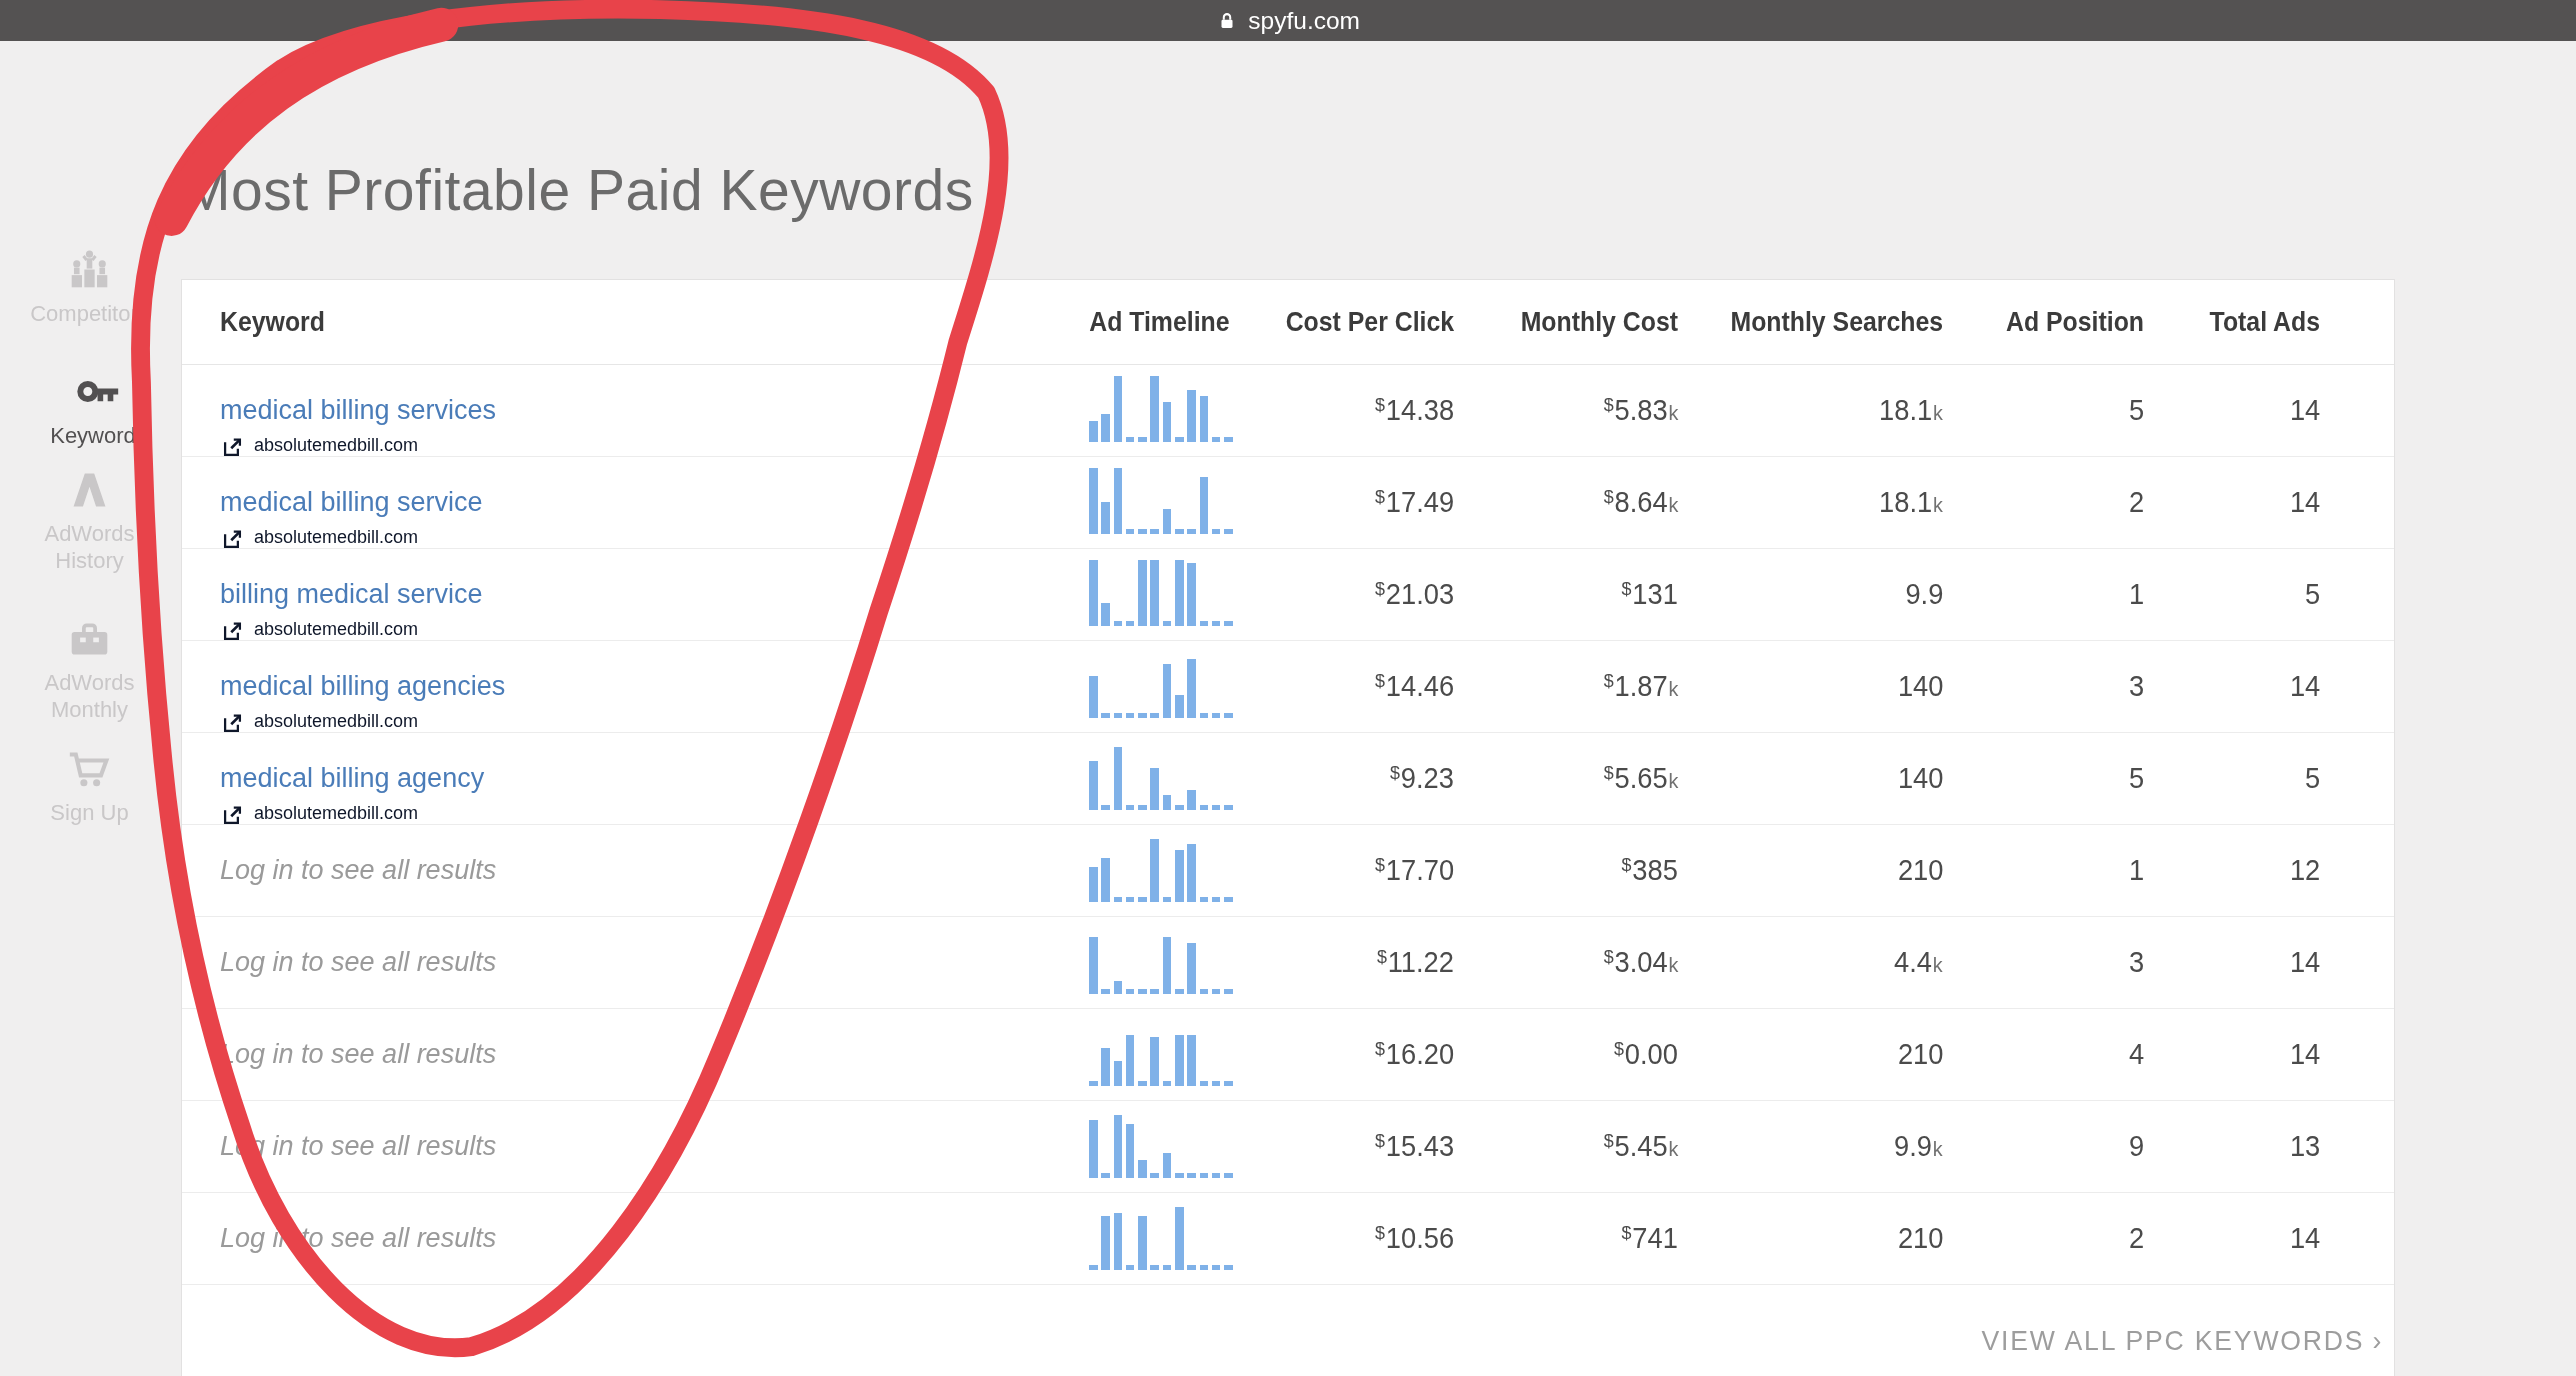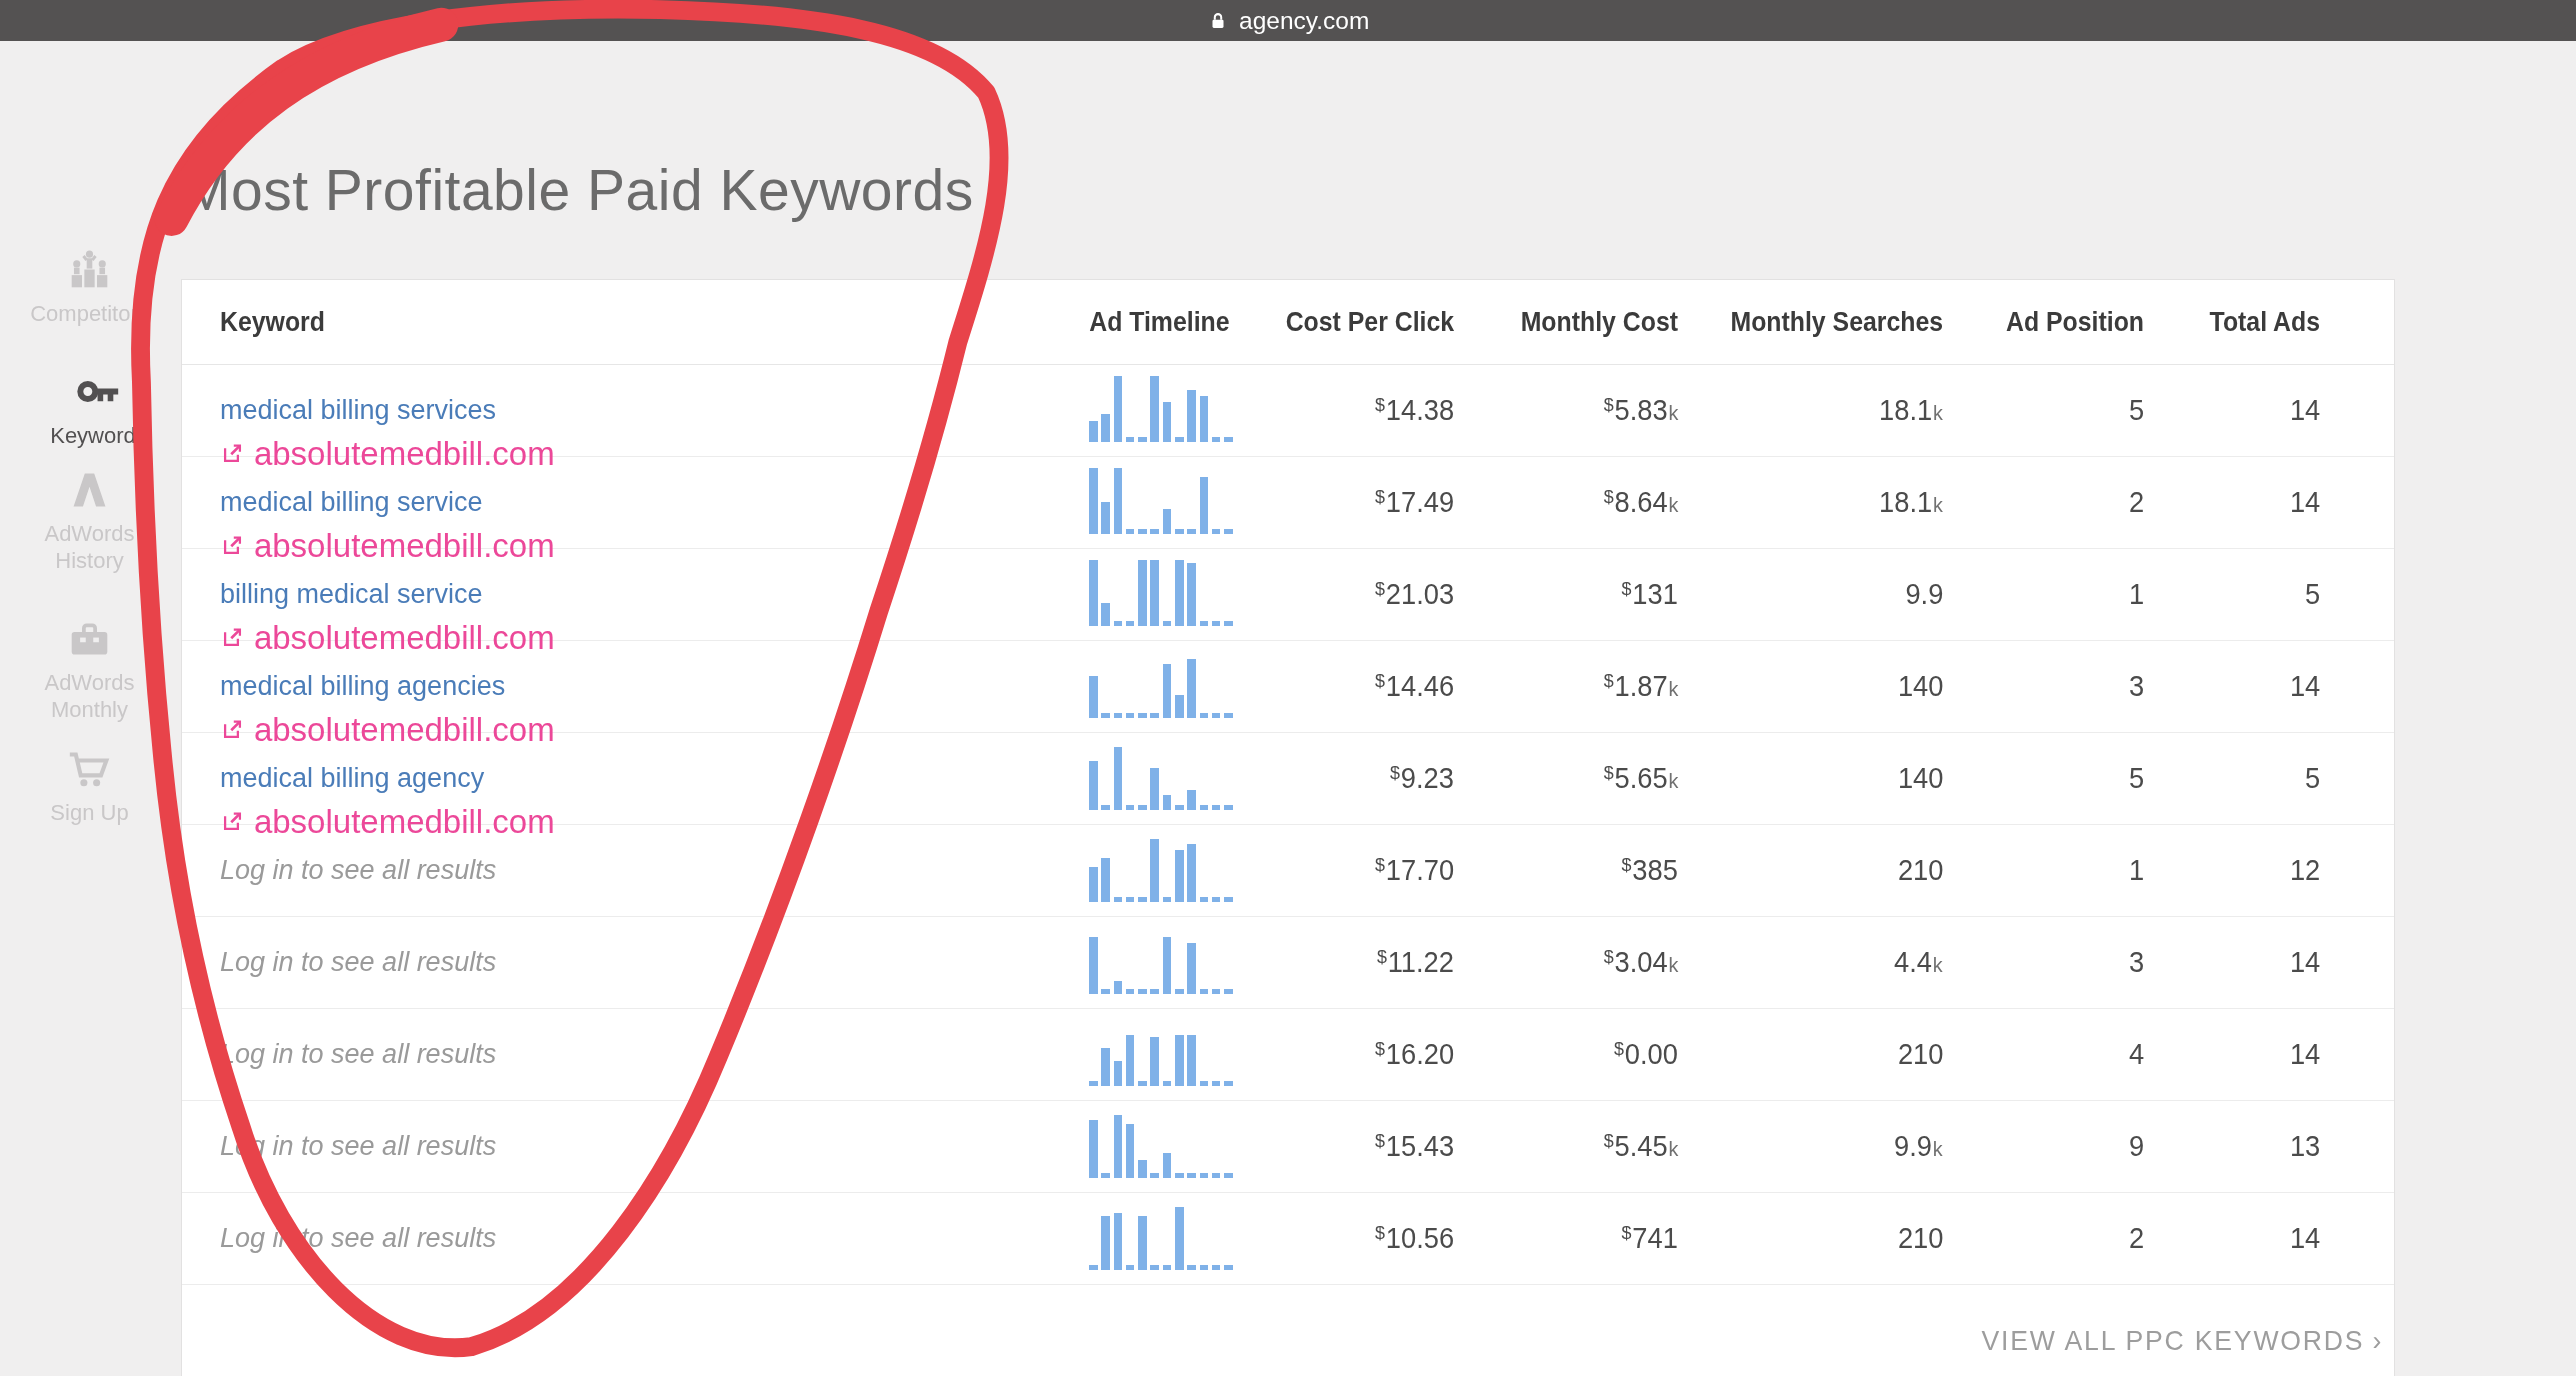"agency.com" span { text: agency.com -> spyfu.com }
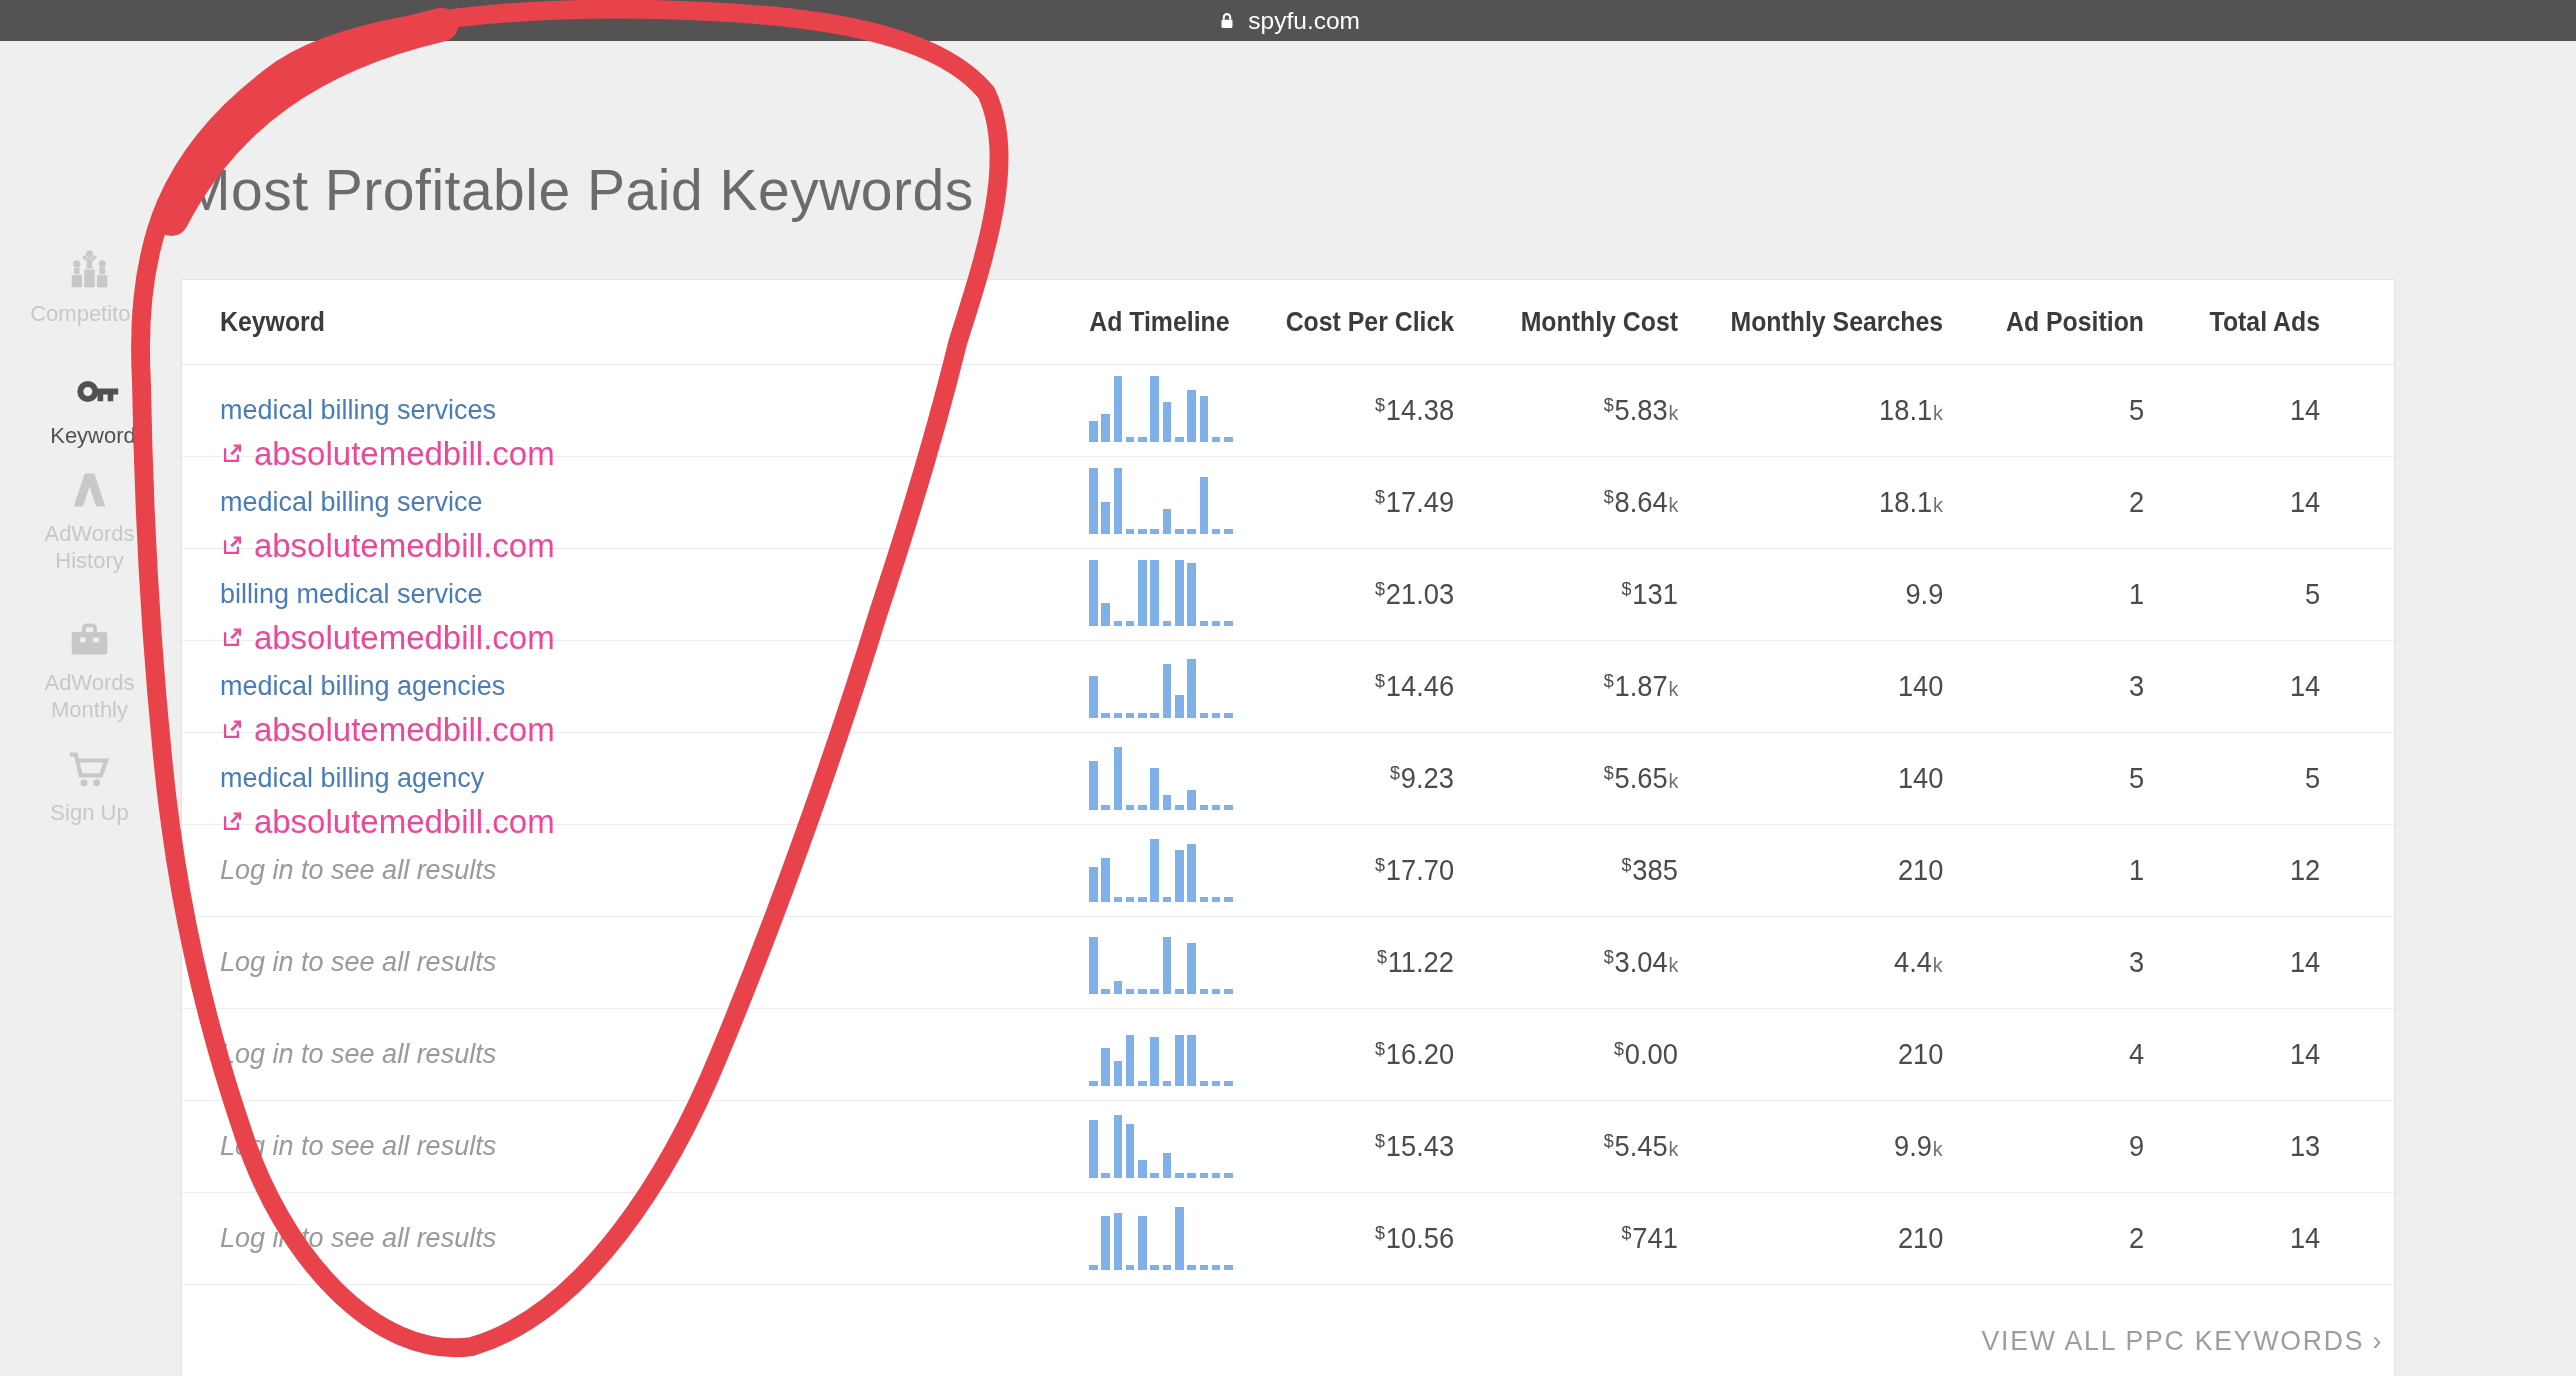"absolutemedbill.com" .kw-domain { align-items: center -> flex-start; color: #ec4899 -> #0f172a; font-size: 33px -> 18px }
